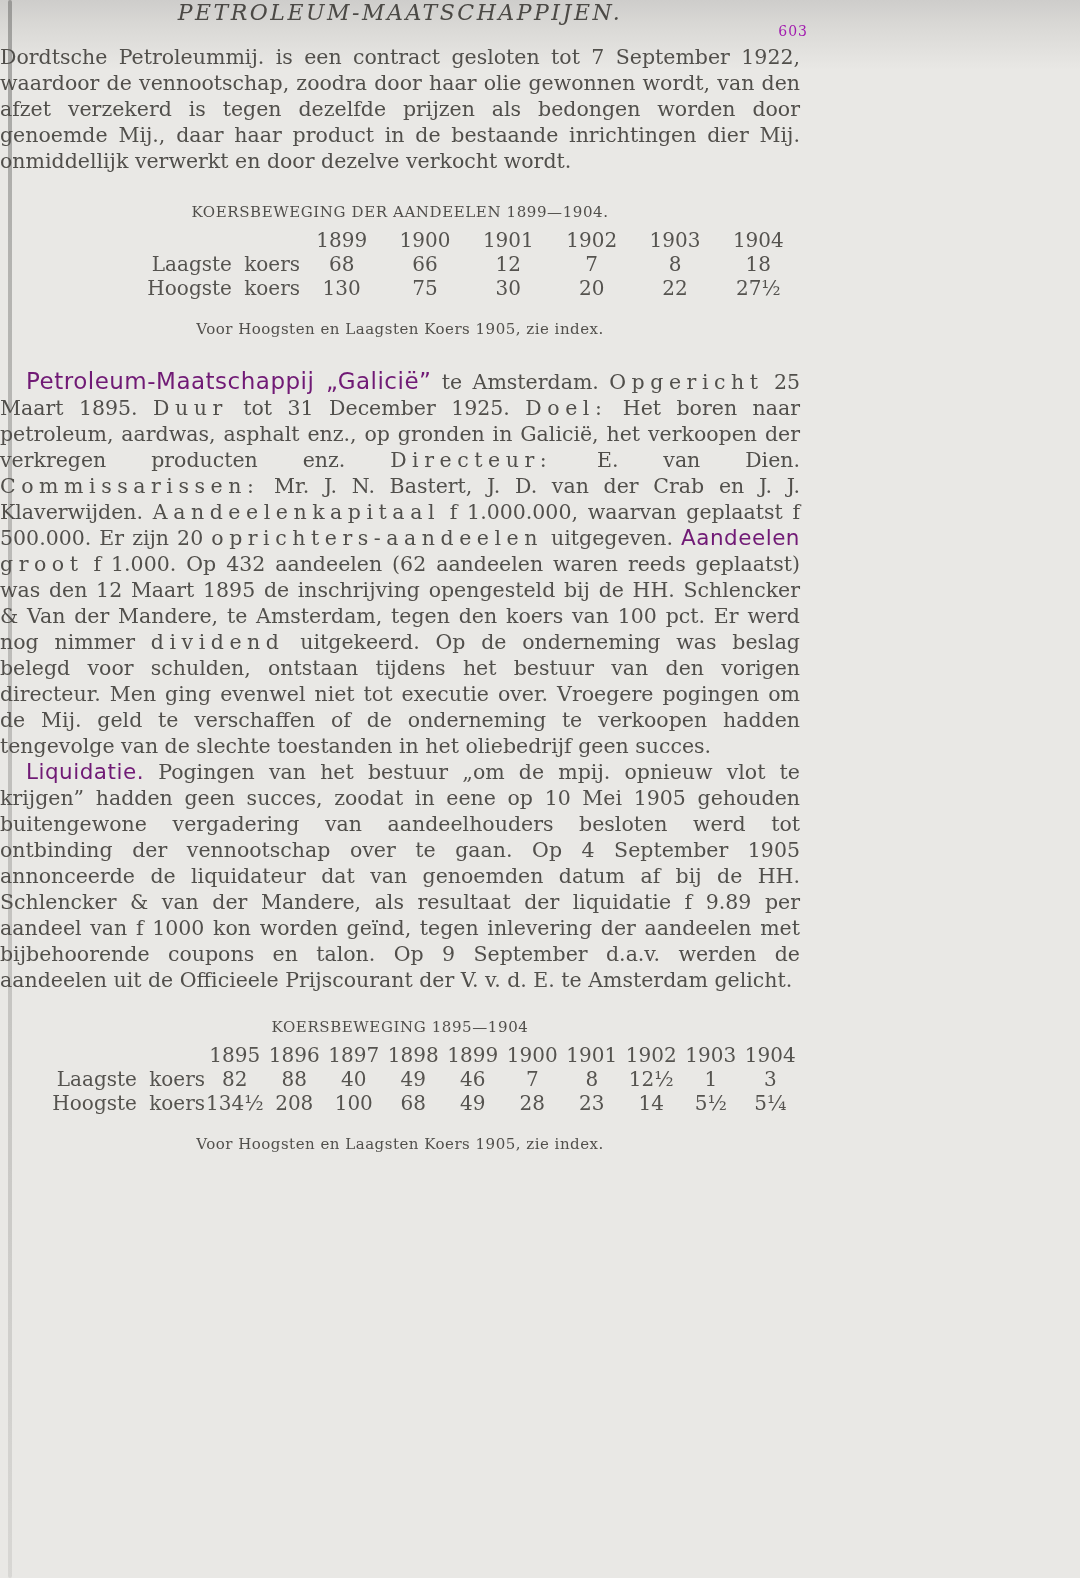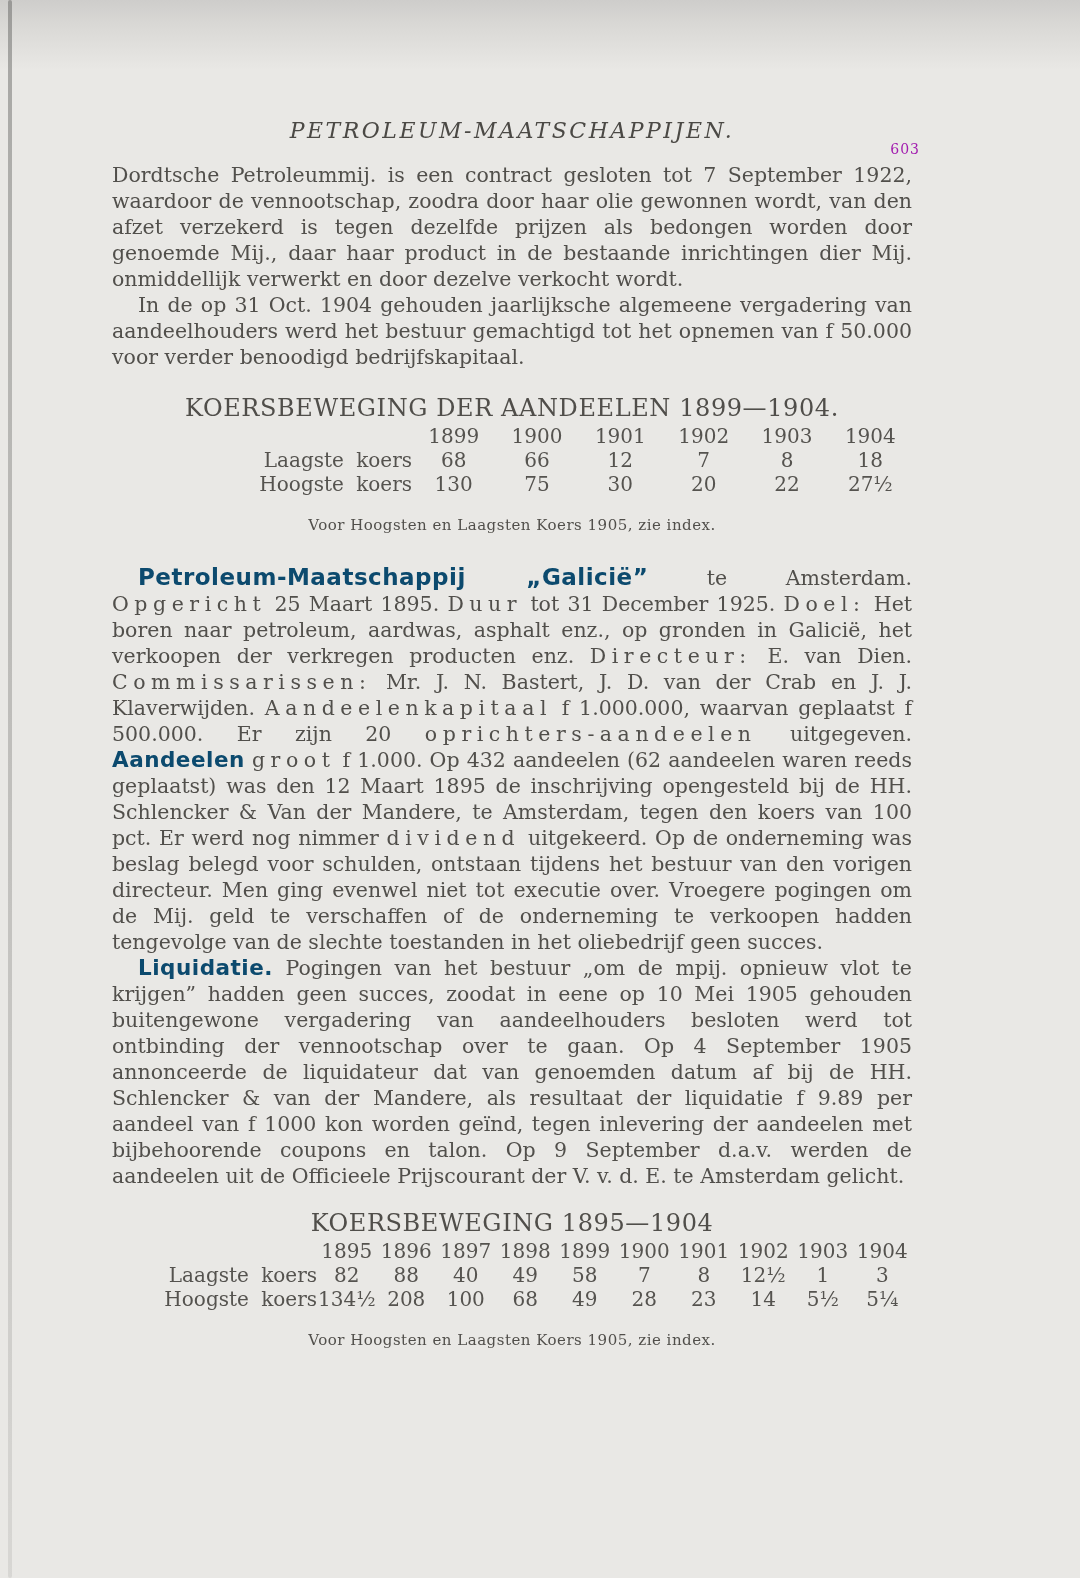"PETROLEUM-MAATSCHAPPIJEN." .page { margin-left: 112px -> none; padding-top: 118px -> none }
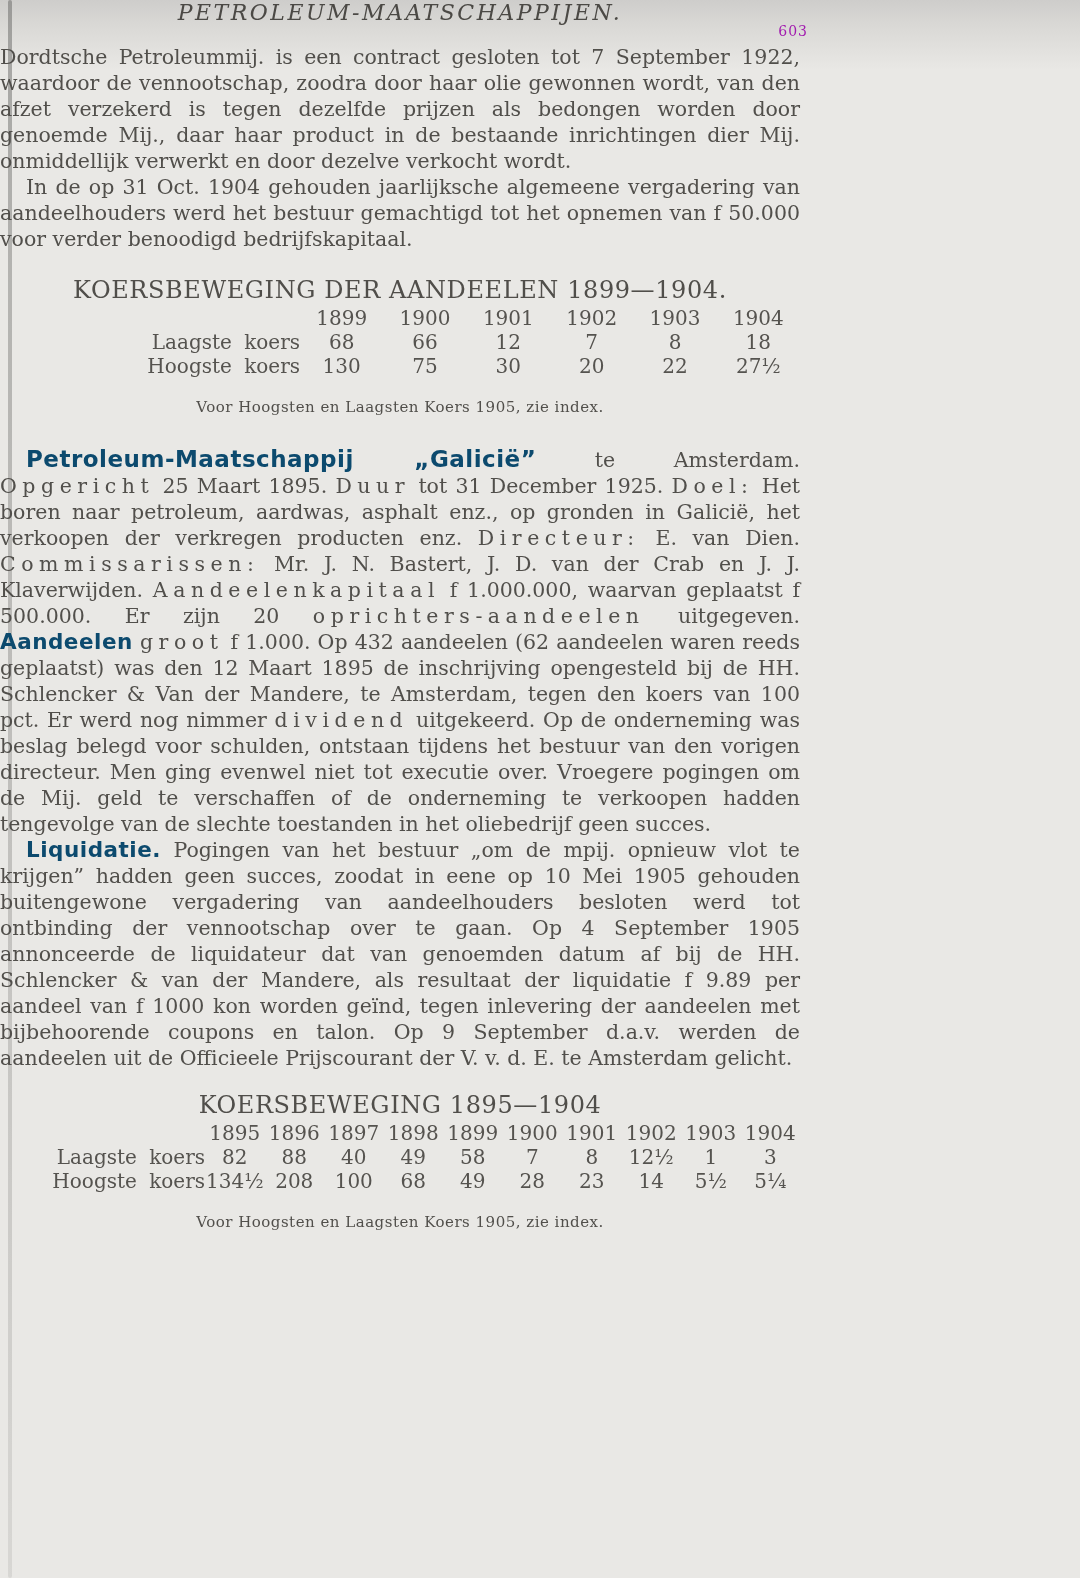"In de op 31 Oct." p.para { html: <p>In de op 31 Oct. 1904 gehouden jaarlijksche algemeene vergadering van aandeelhouders werd het bestuur gemachtigd tot het opnemen van f 50.000 voor verder benoodigd bedrijfskapitaal.</p> -> none }
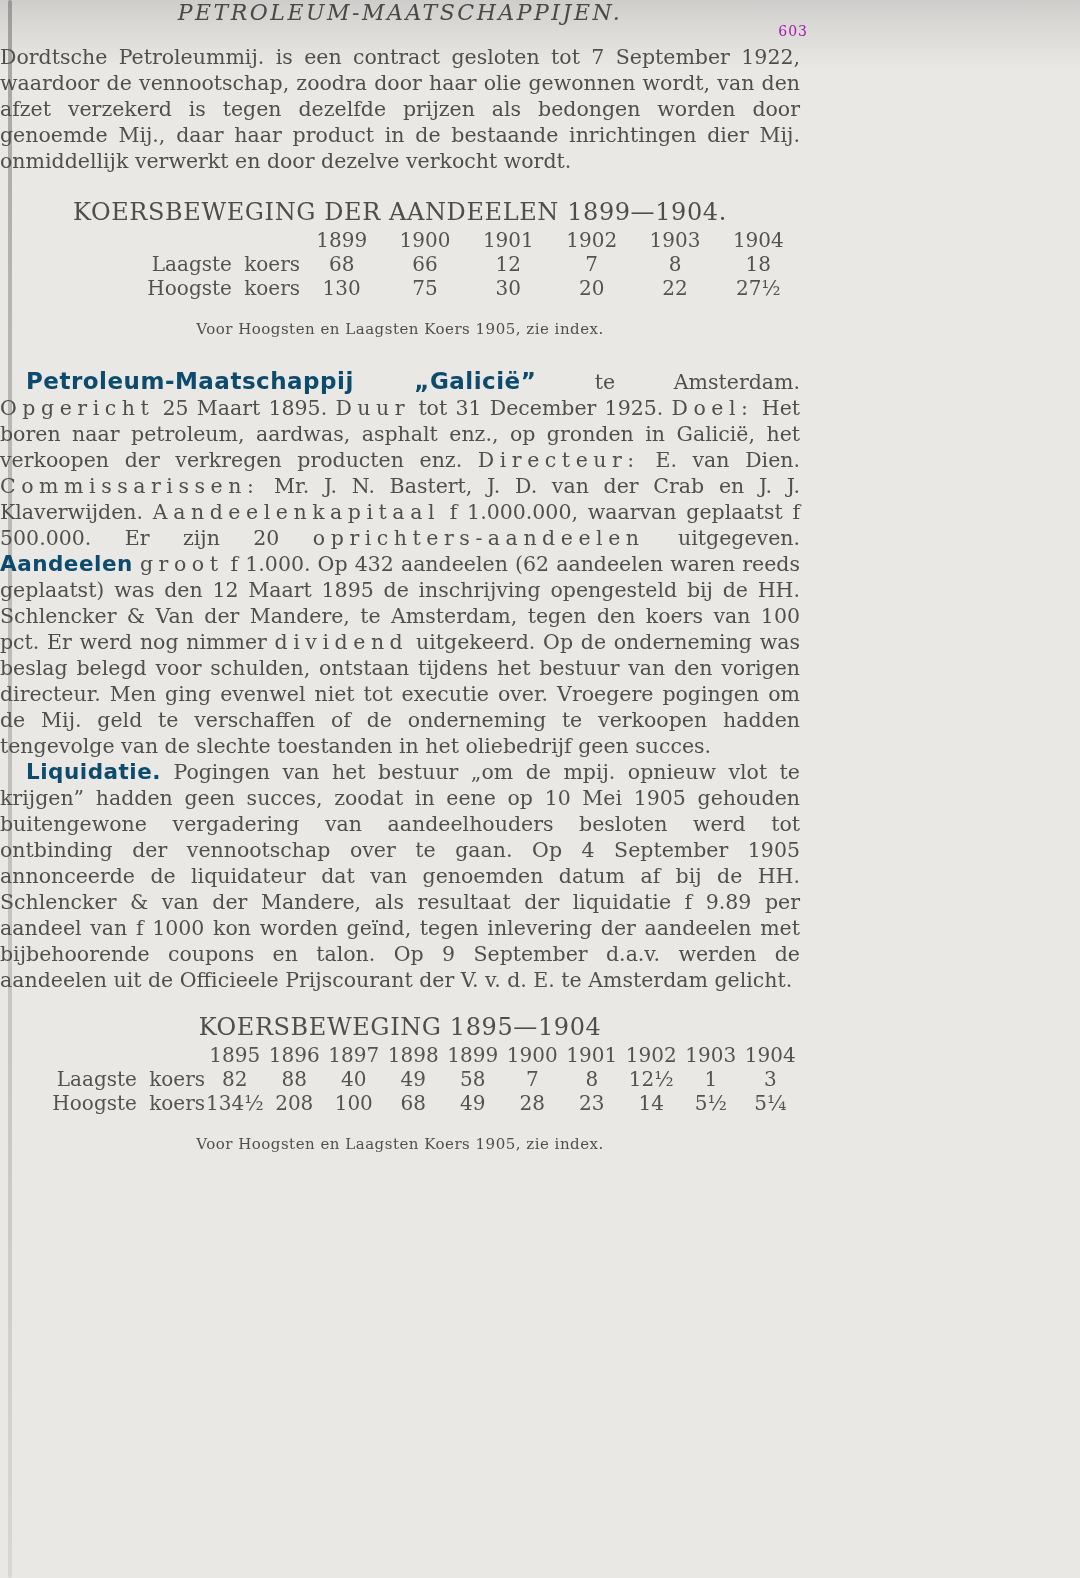"KOERSBEWEGING DER AANDEELEN 1899—1904." .koers .table-title { font-size: 24px -> 15px }
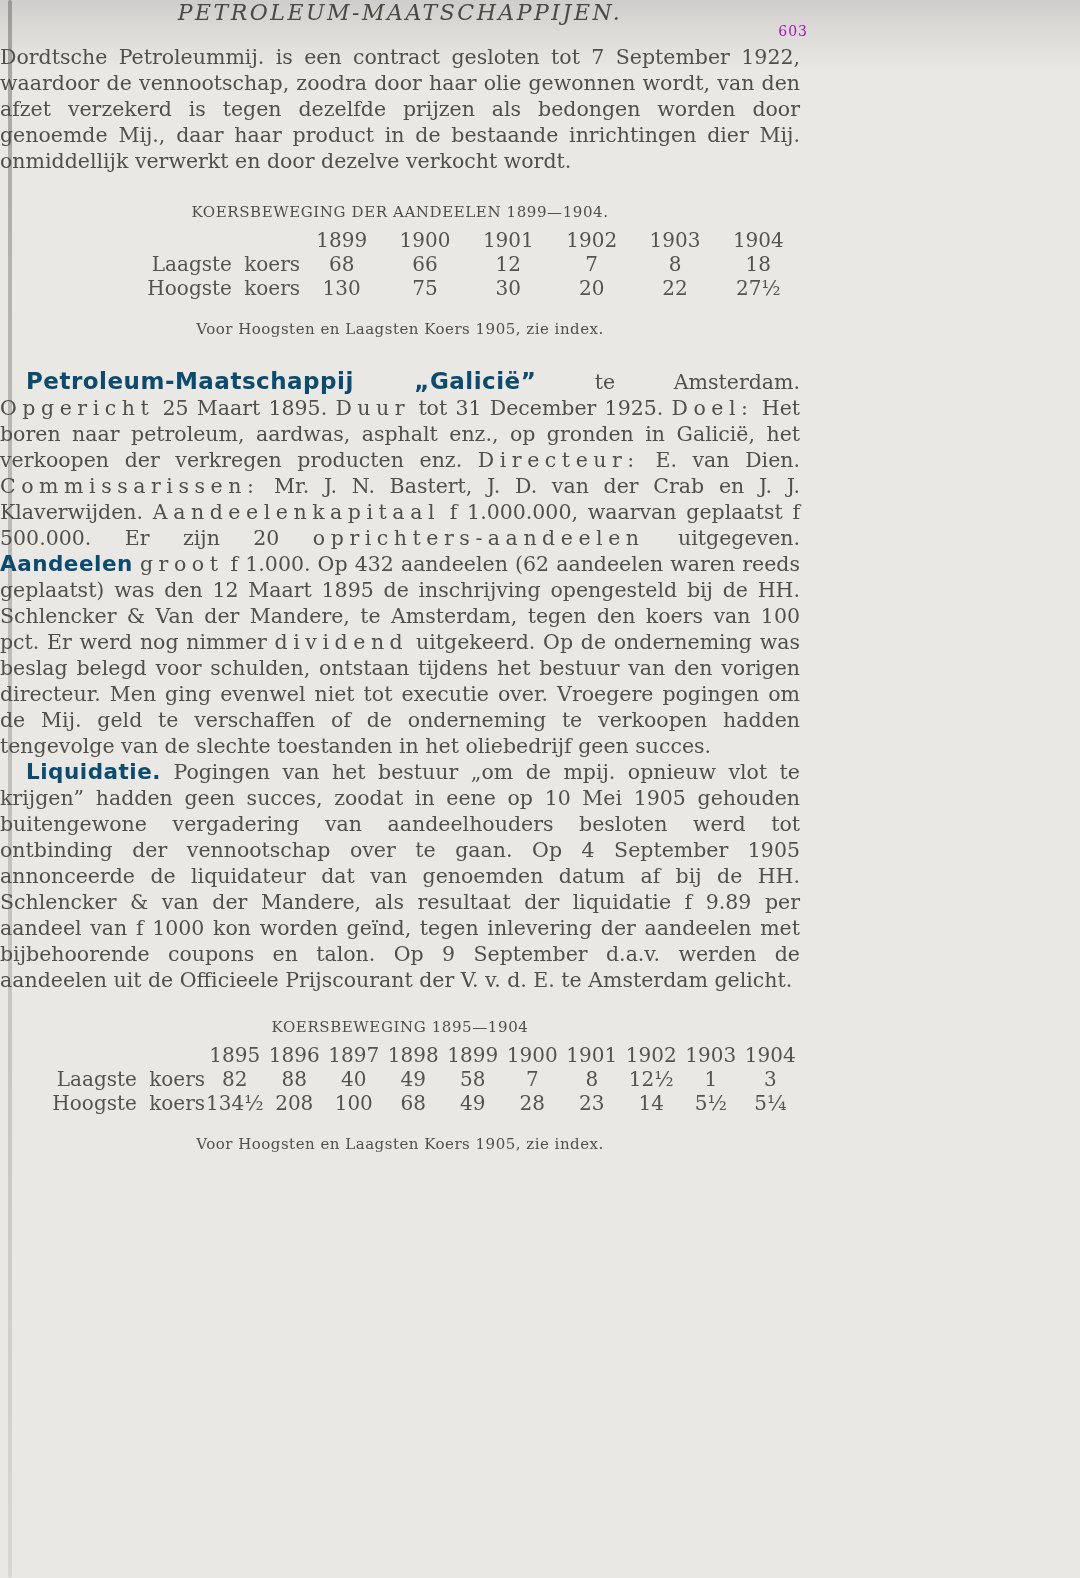"Petroleum-Maatschappij „Galicië”" .bold-sans { color: #0c4a6e -> #701a75; font-weight: bold -> normal }
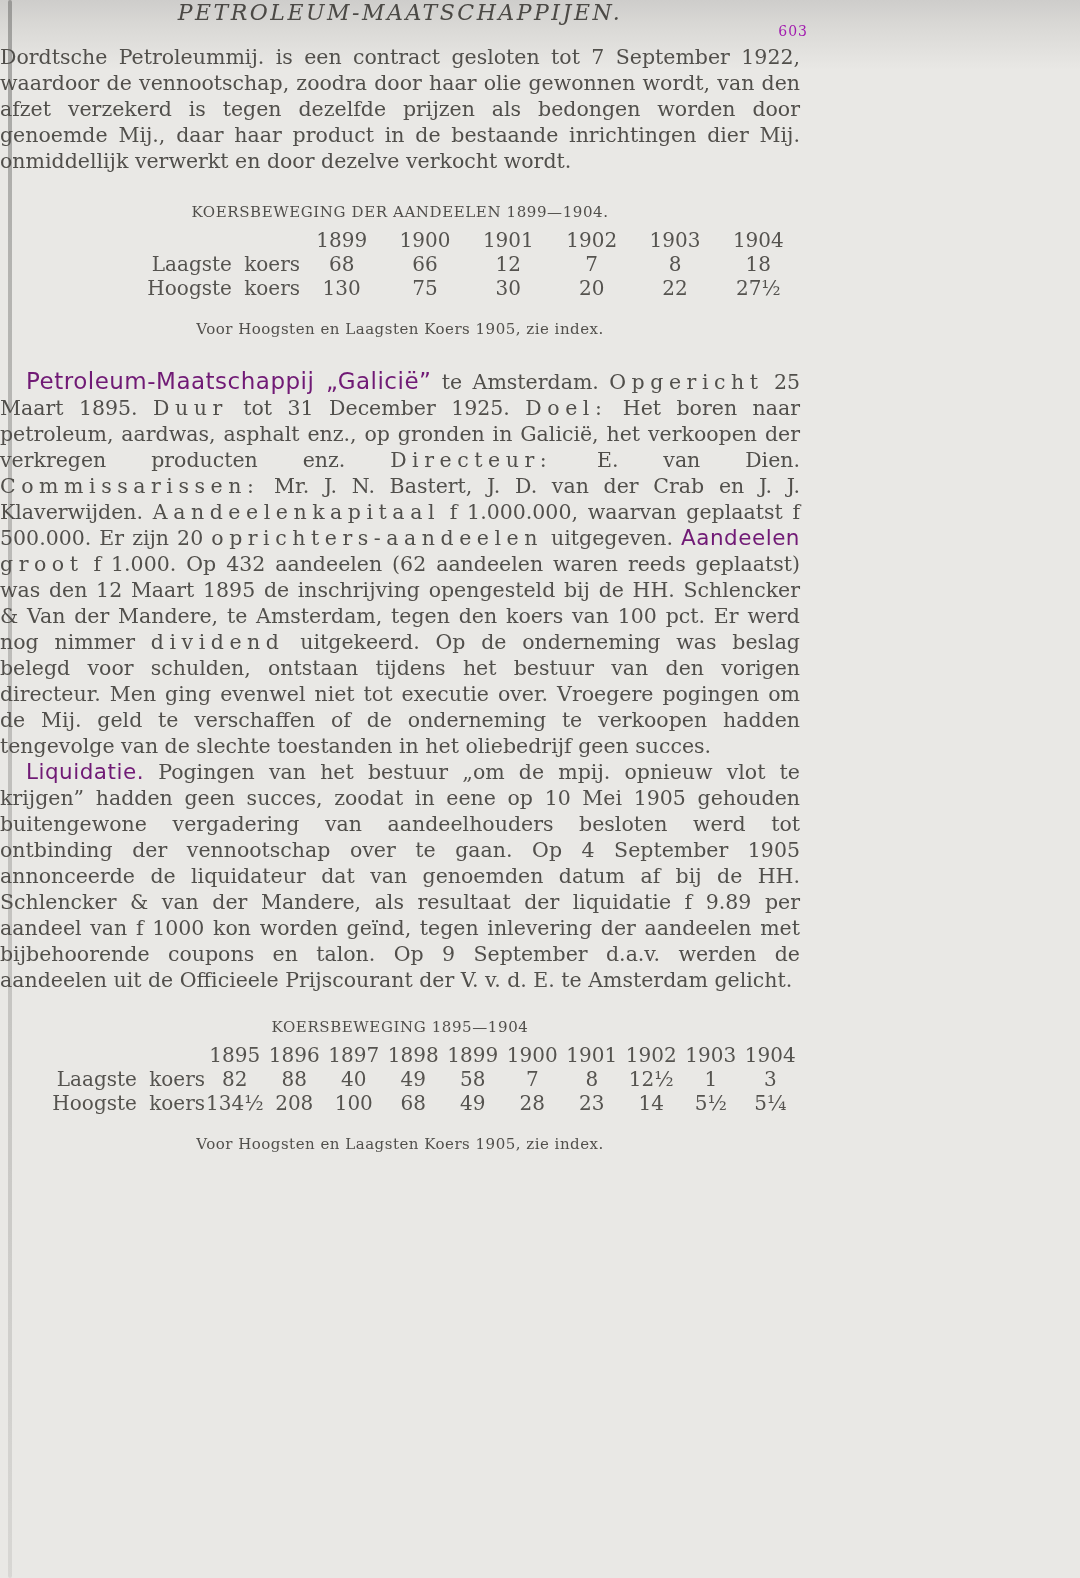"58" div.tcell { text: 58 -> 46 }
